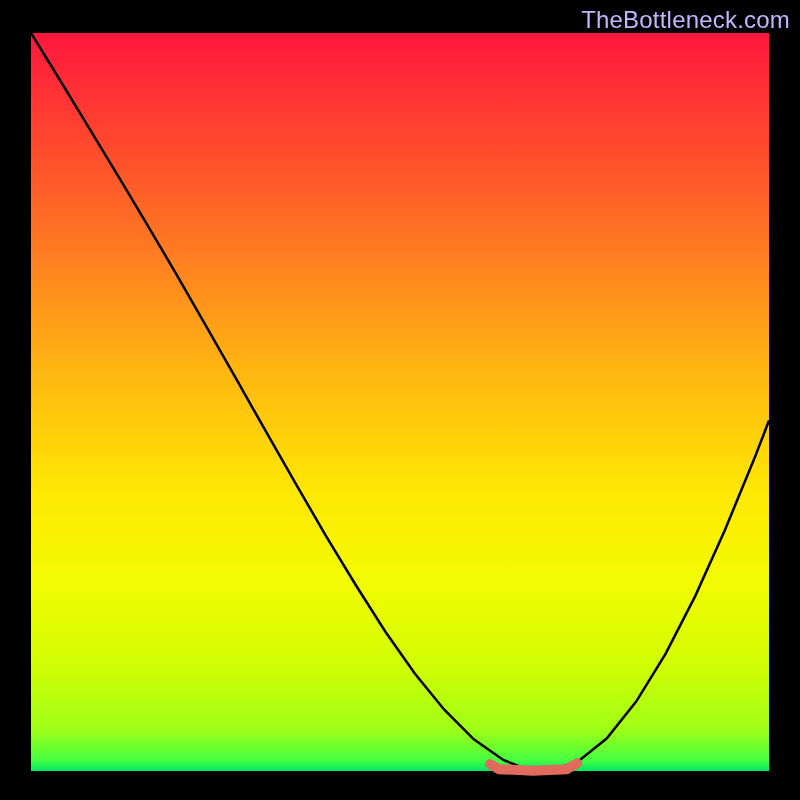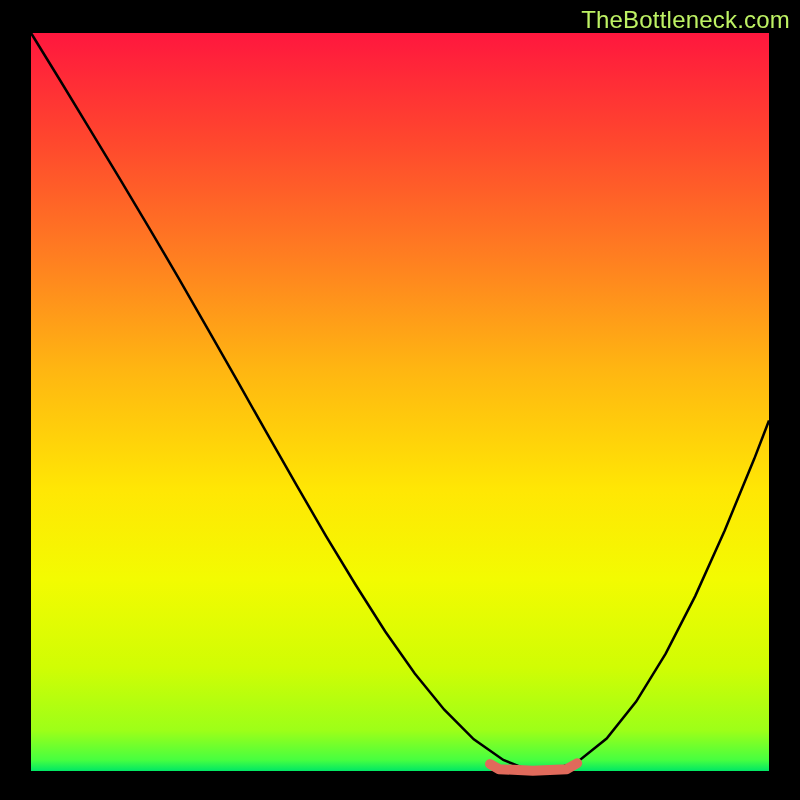"TheBottleneck.com" .watermark { color: #bef264 -> #c4b5fd }
